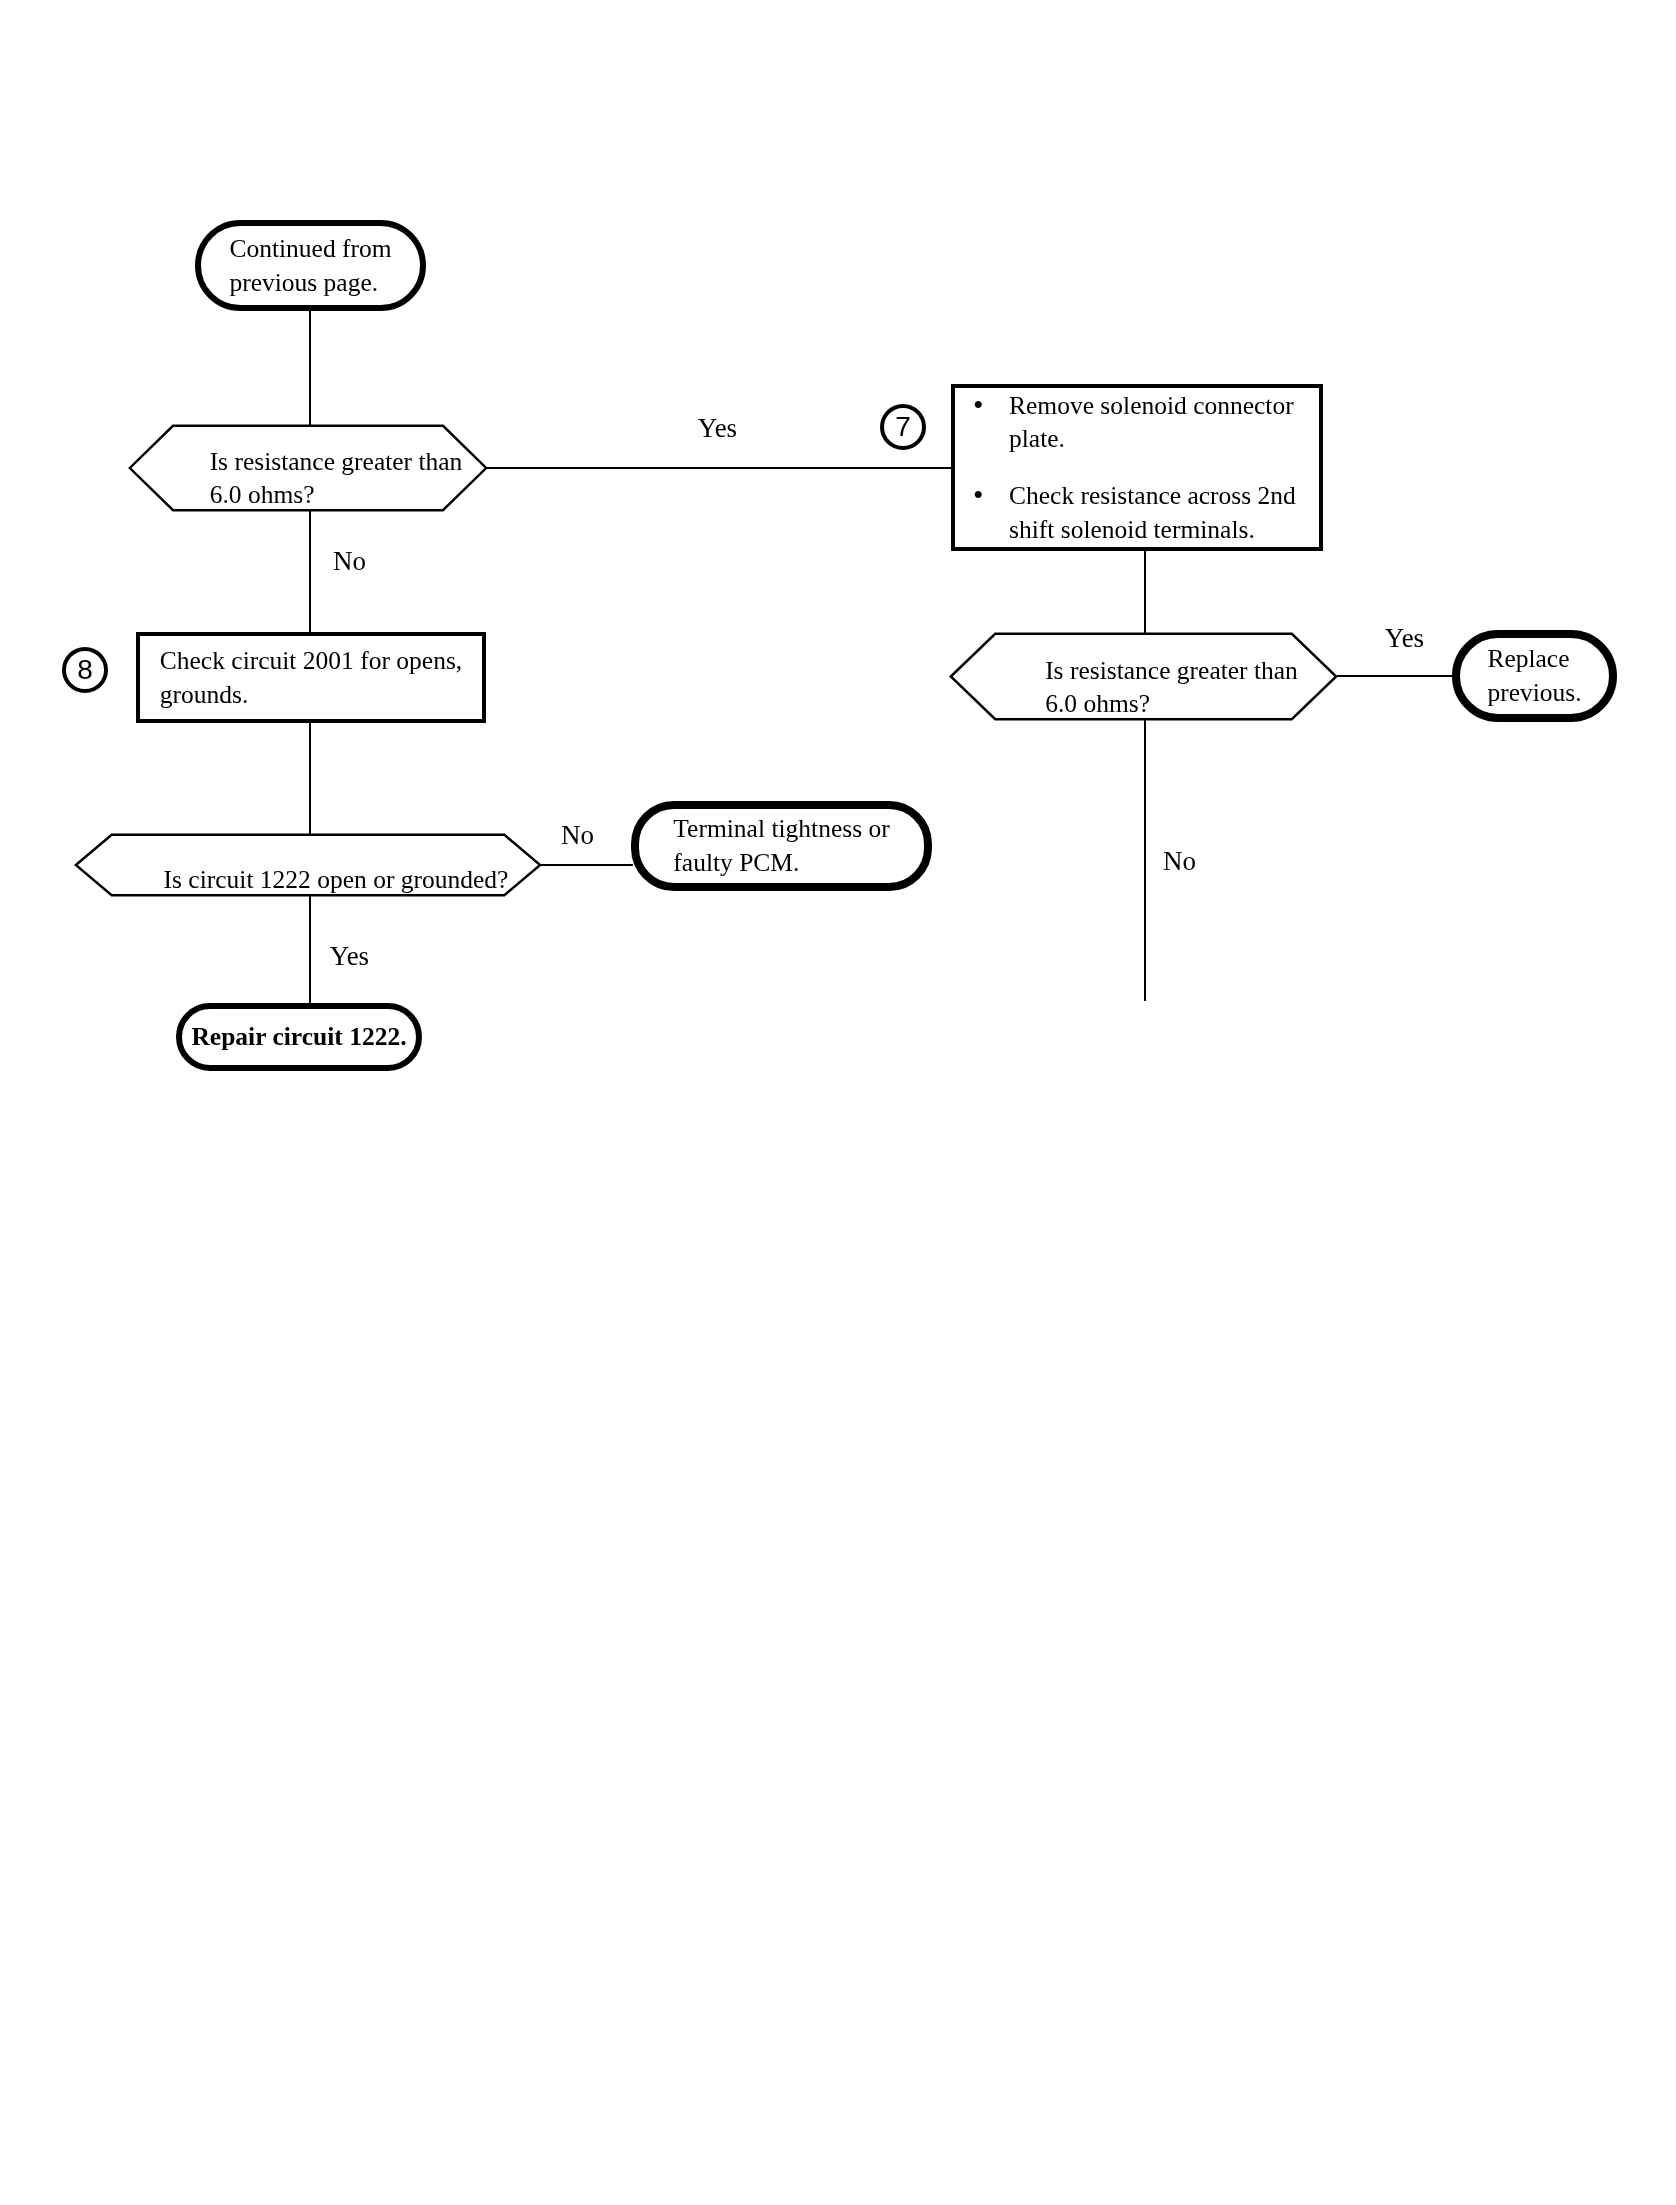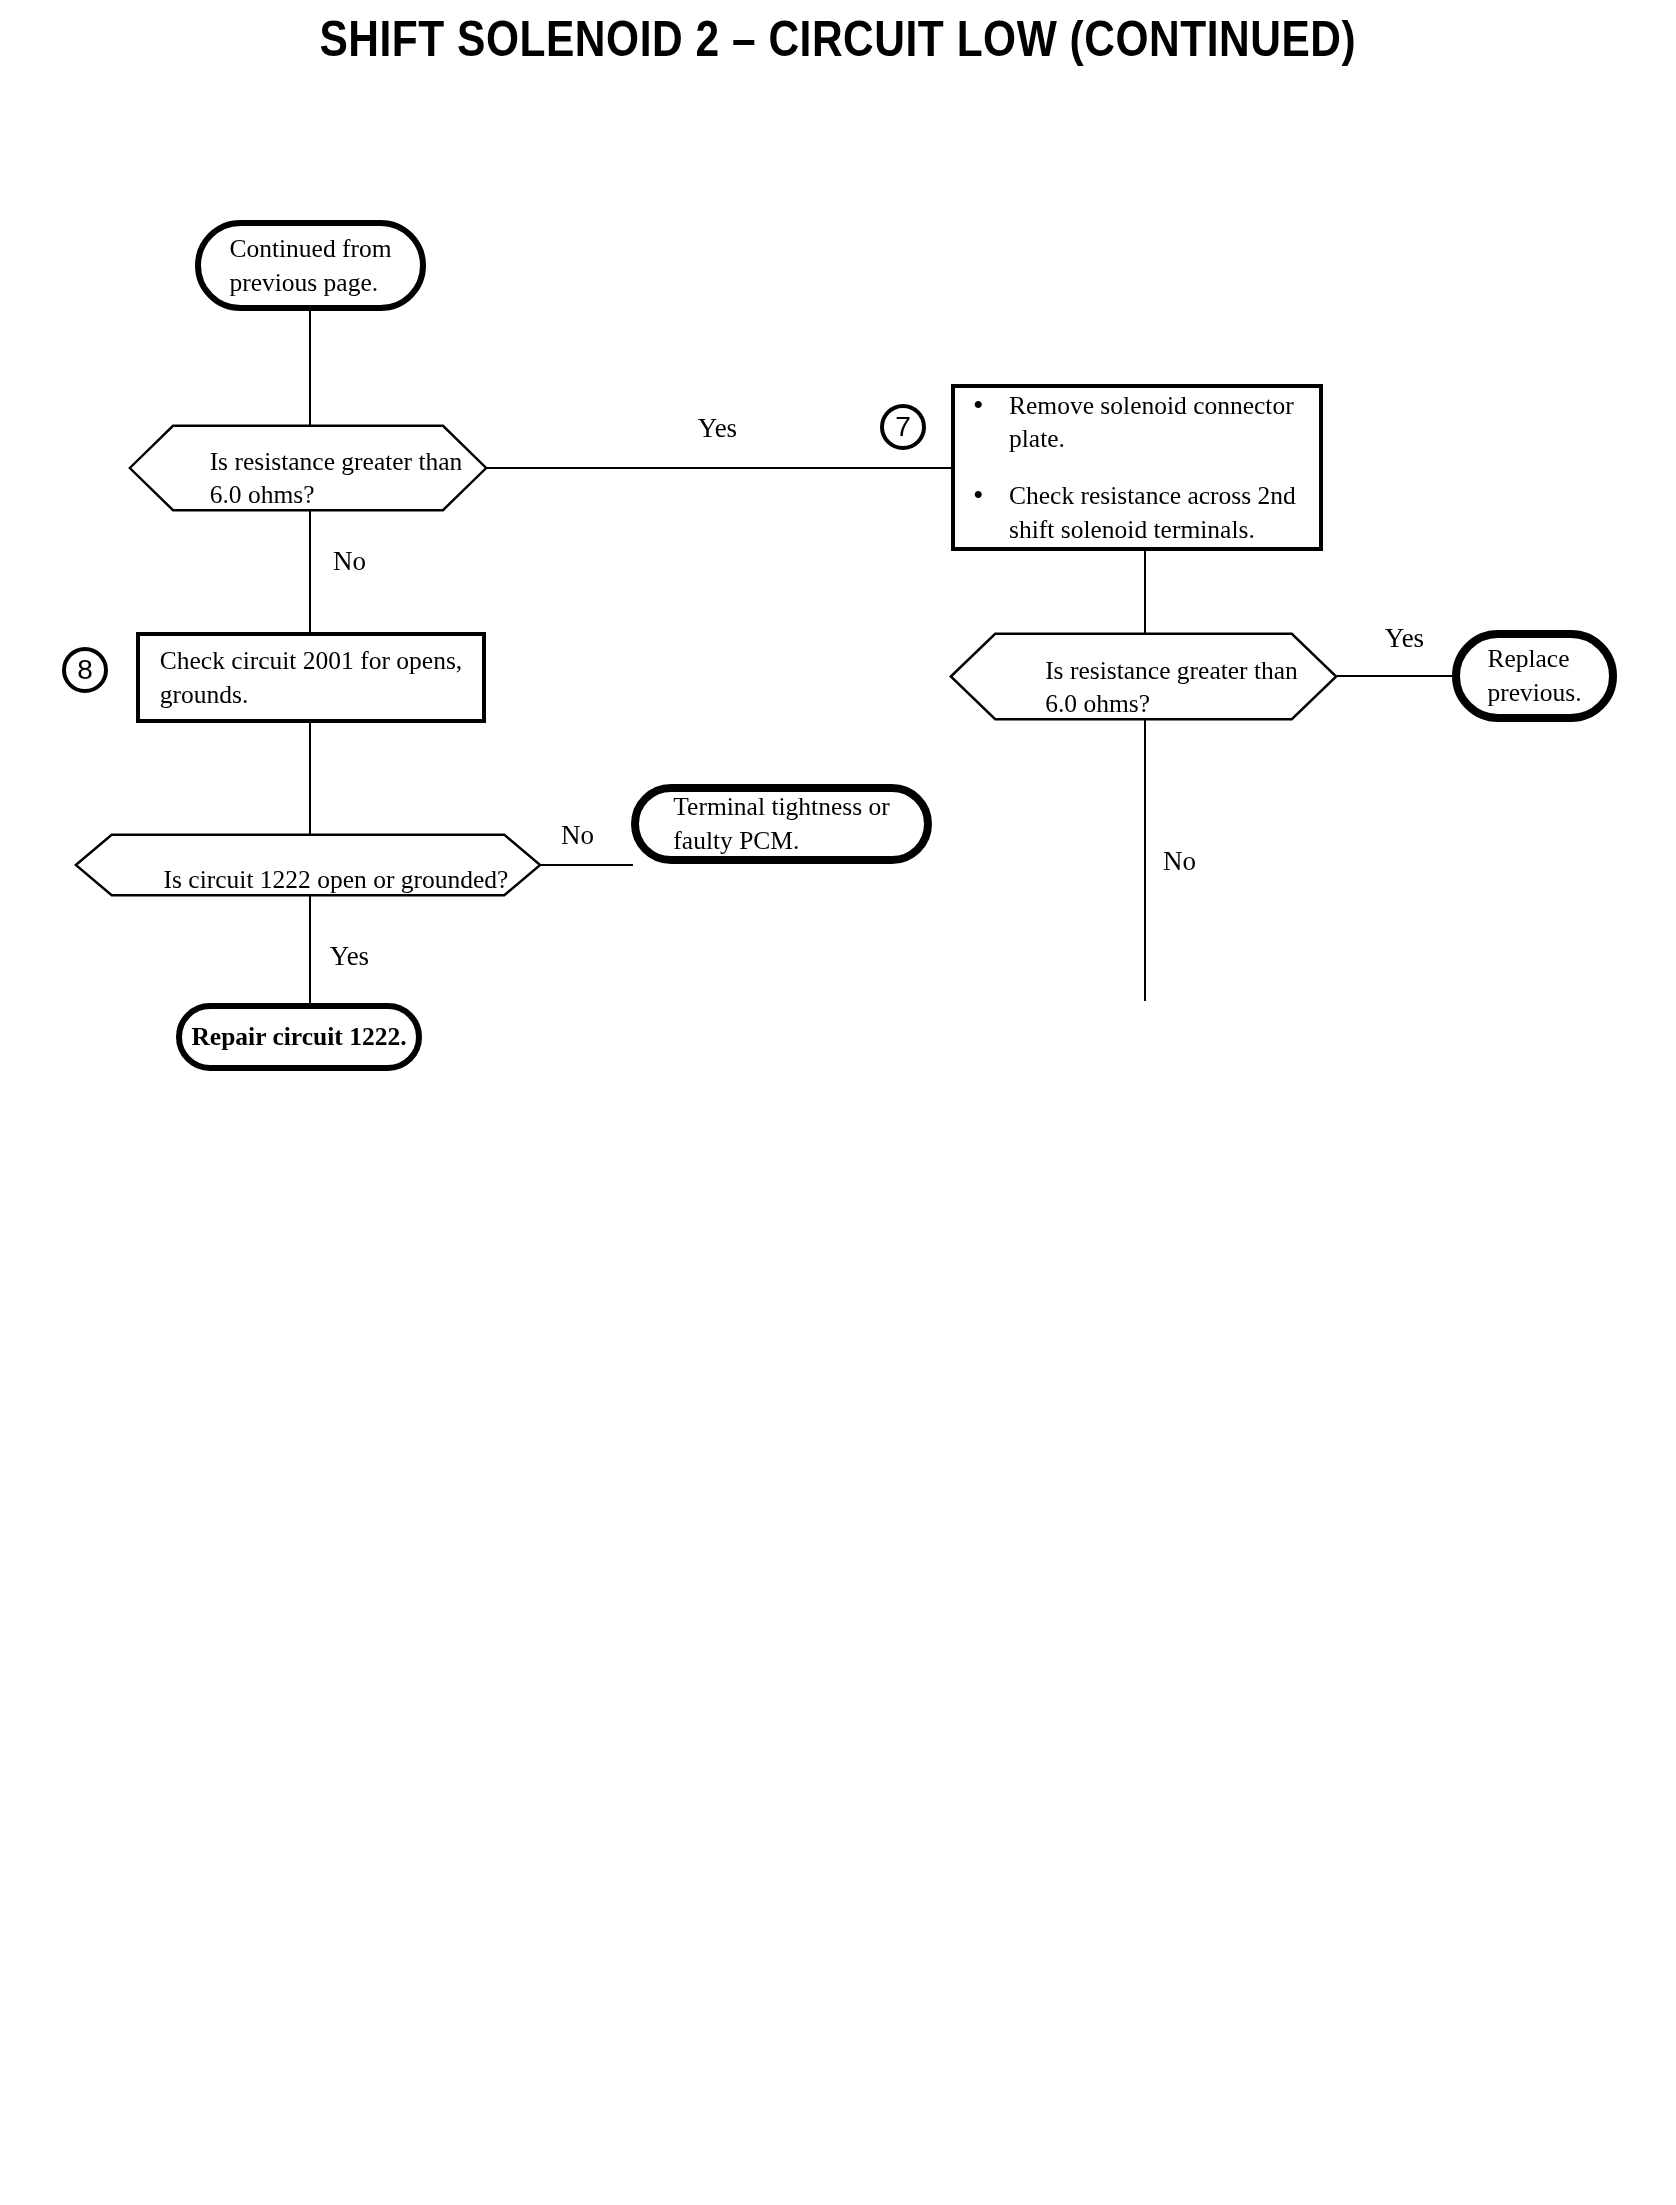"SHIFT SOLENOID 2 – CIRCUIT" div.title-row { html: <div> <span>SHIFT SOLENOID 2 – CIRCUIT LOW (CONTINUED)</span> </div> -> none }
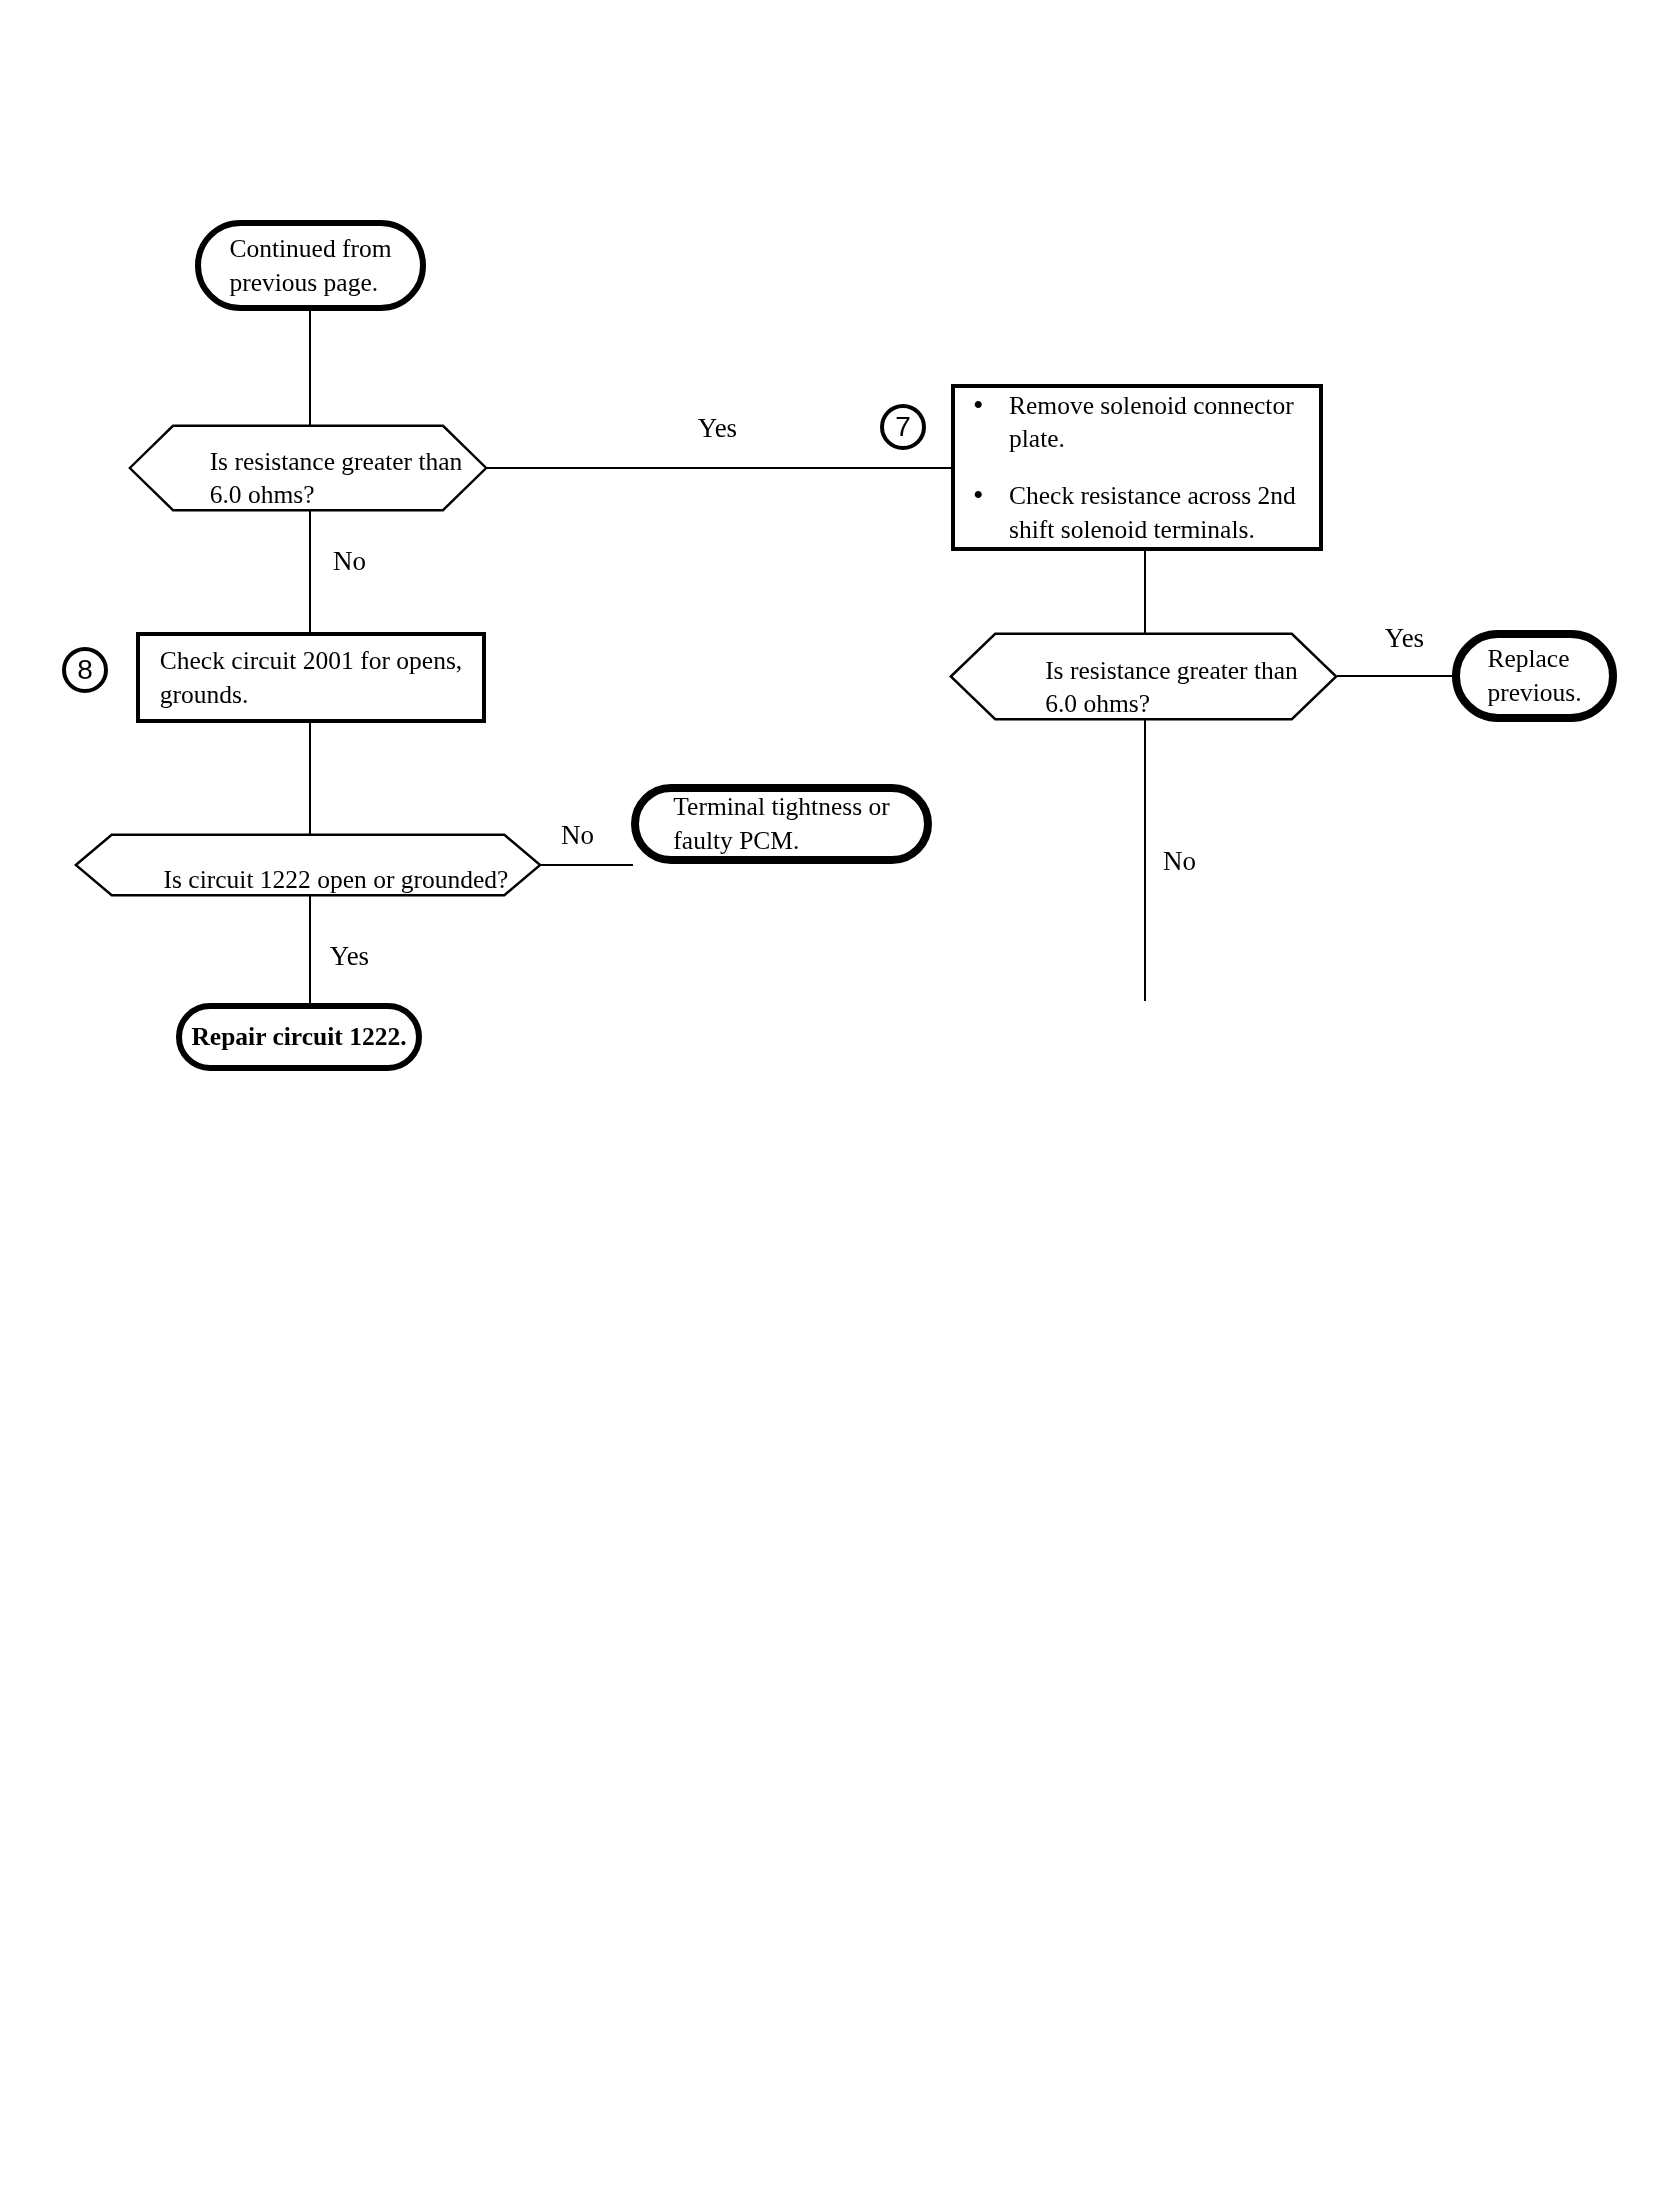"Terminal tightness or" div.node { height: 80px -> 90px; top: 784px -> 801px }
